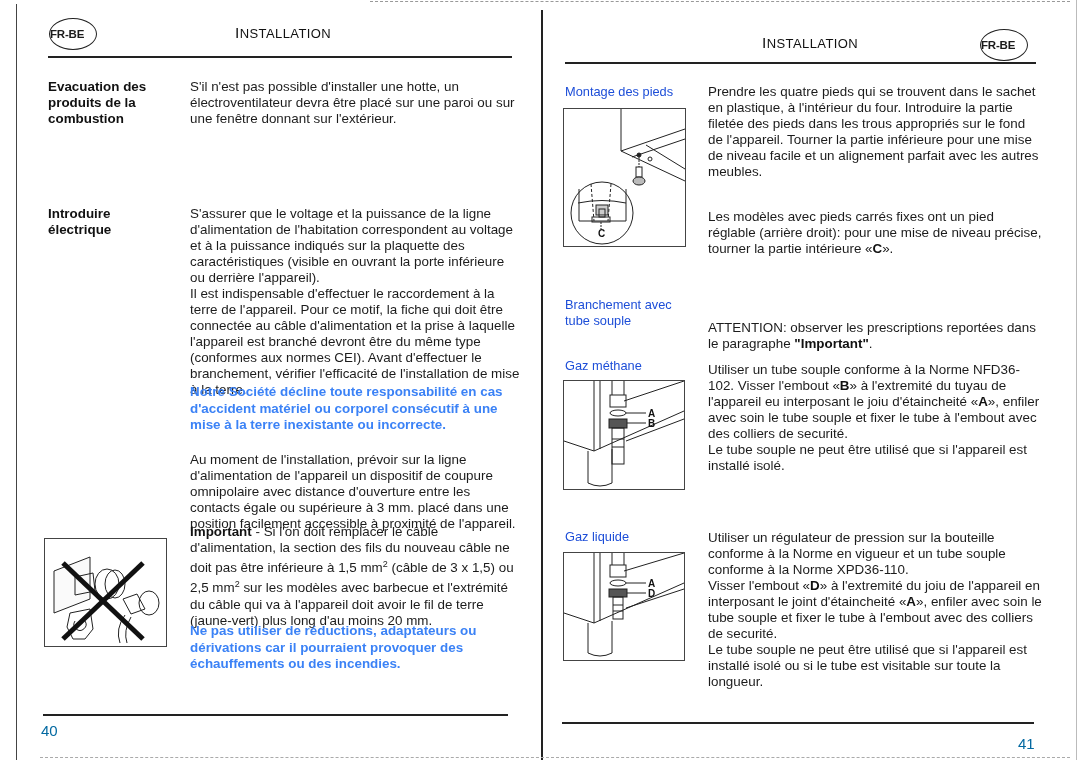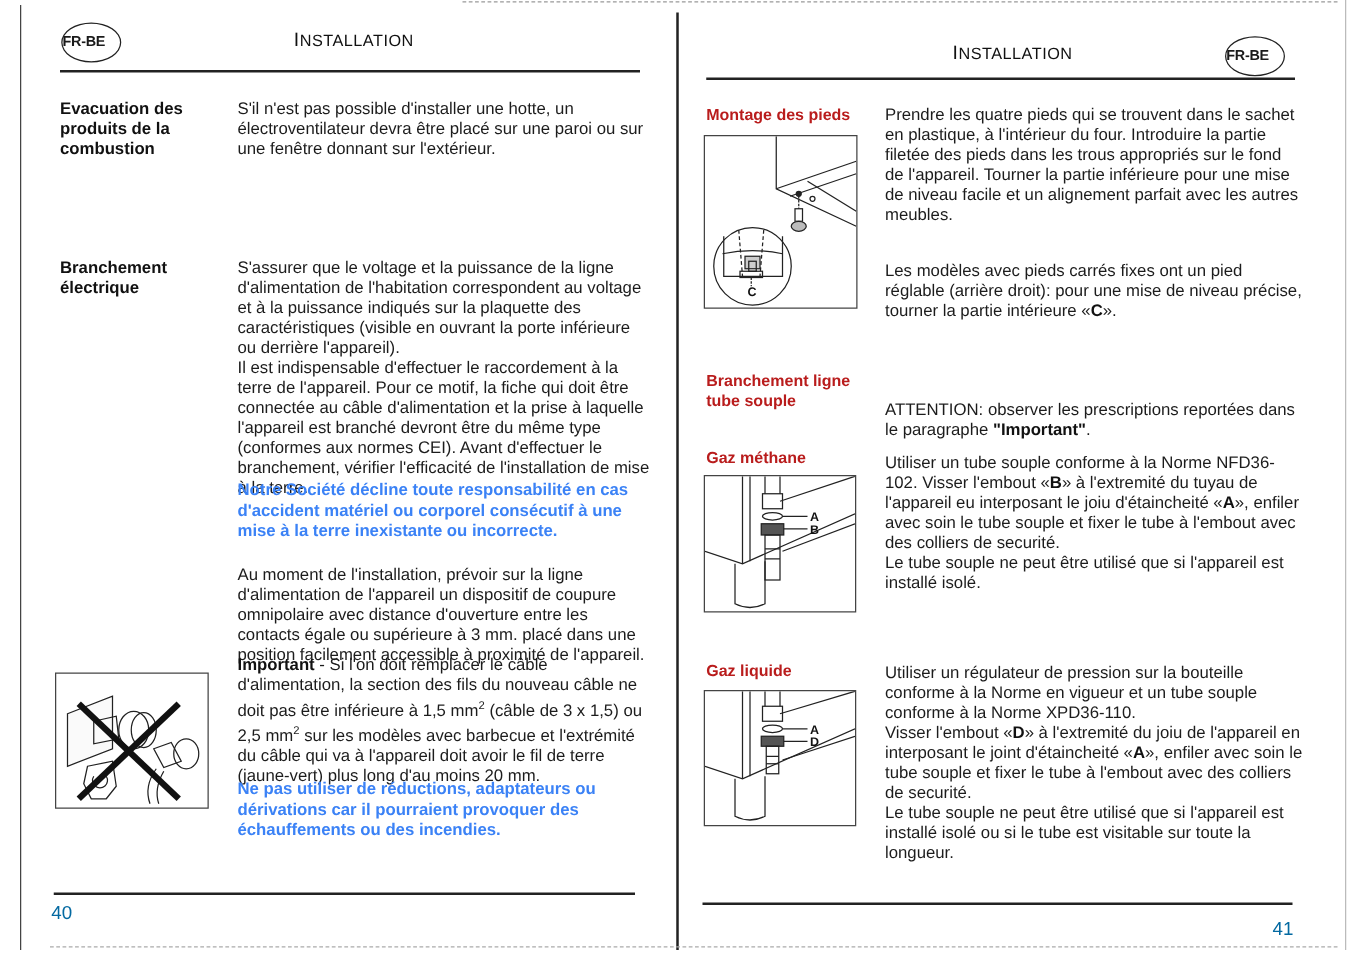"Montage des pieds" .small-label { color: #b91c1c -> #1d4ed8; font-weight: bold -> normal }
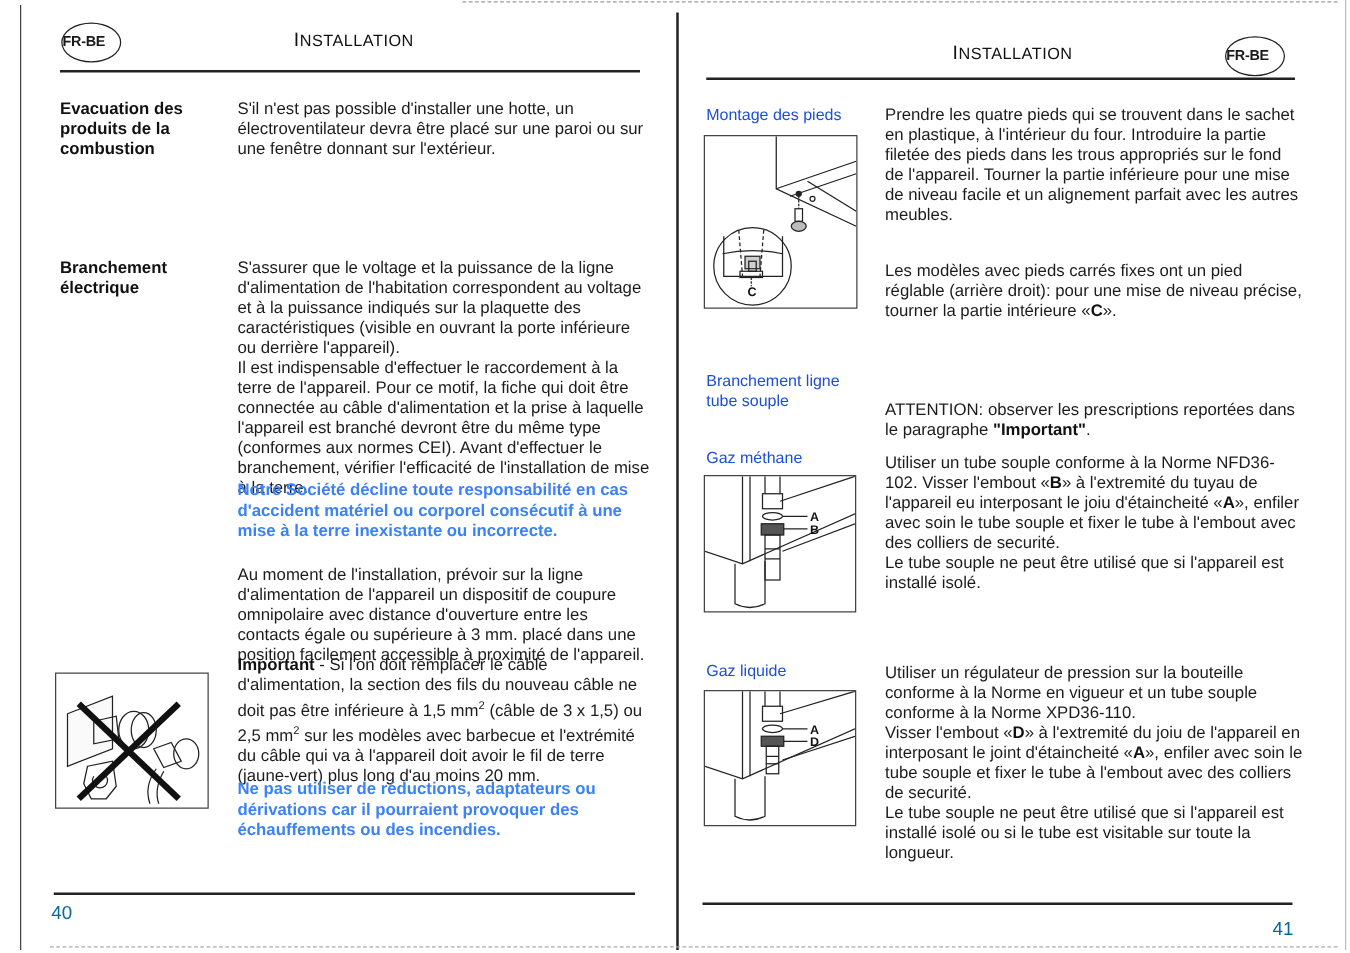"Branchement" div { text: Branchement -> Introduire }
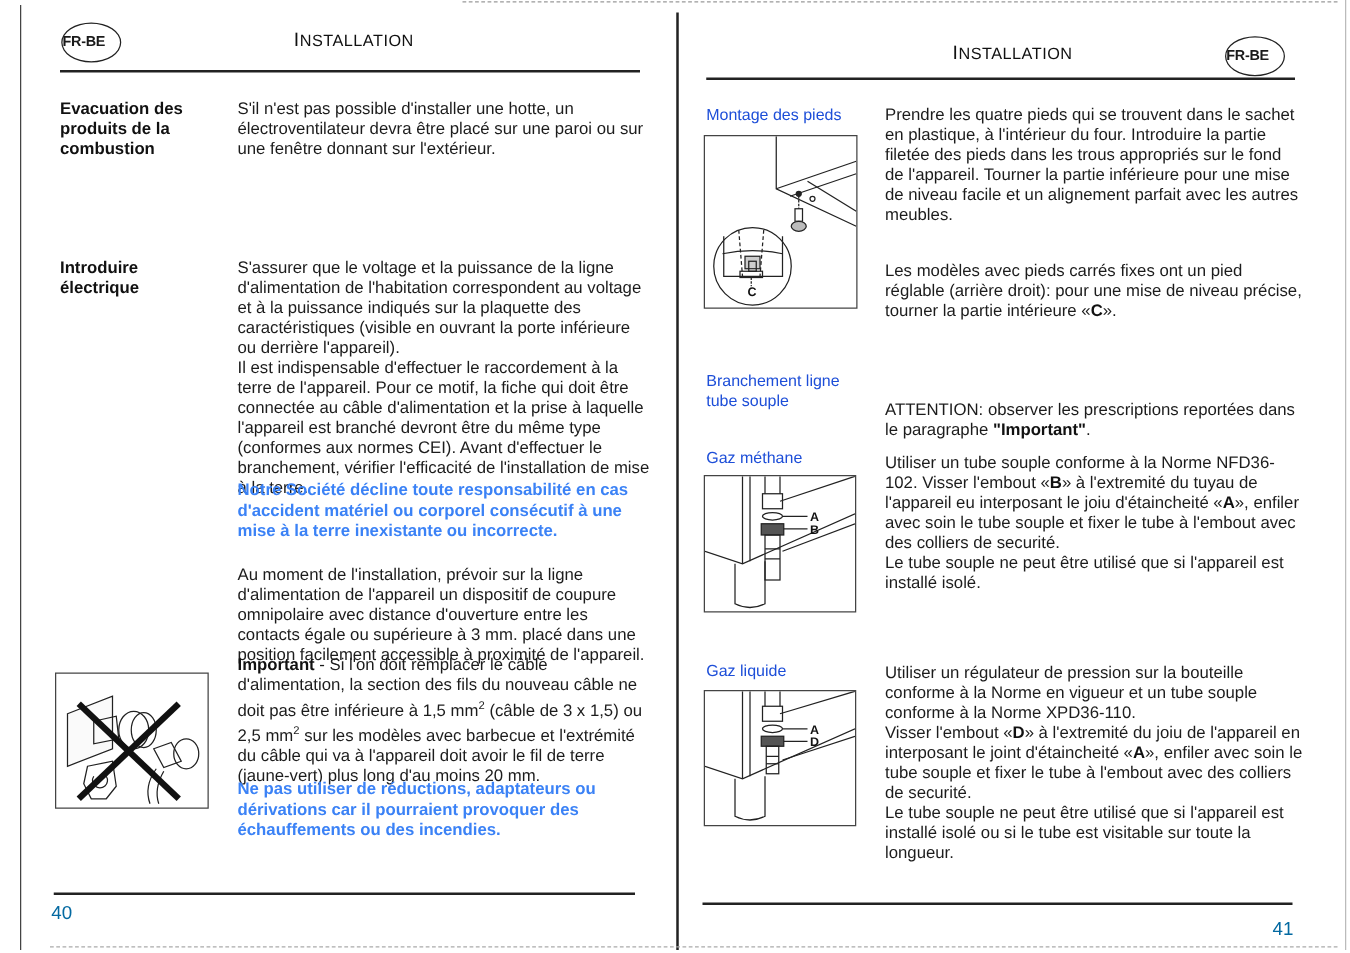"Branchement ligne" div { text: ligne -> avec }
